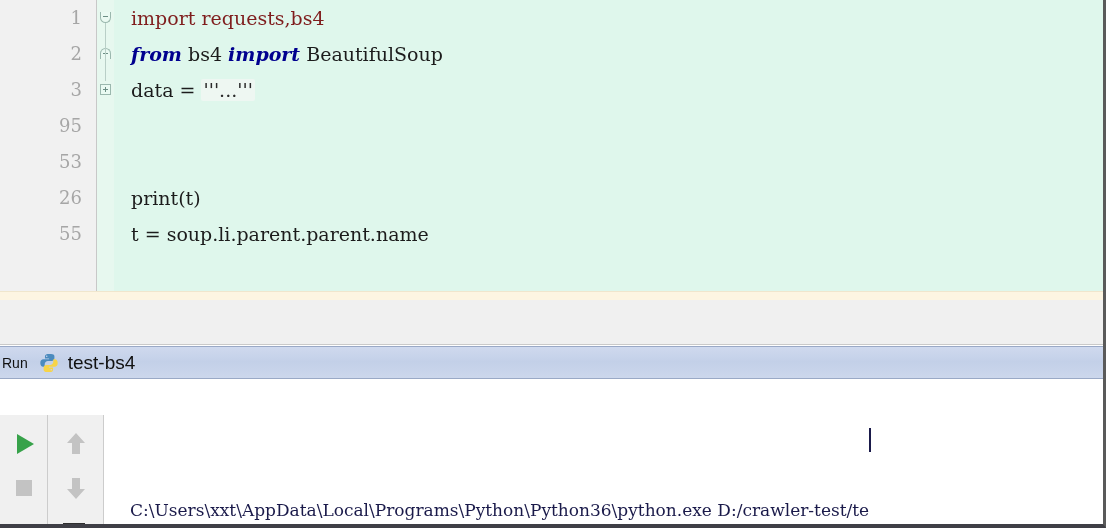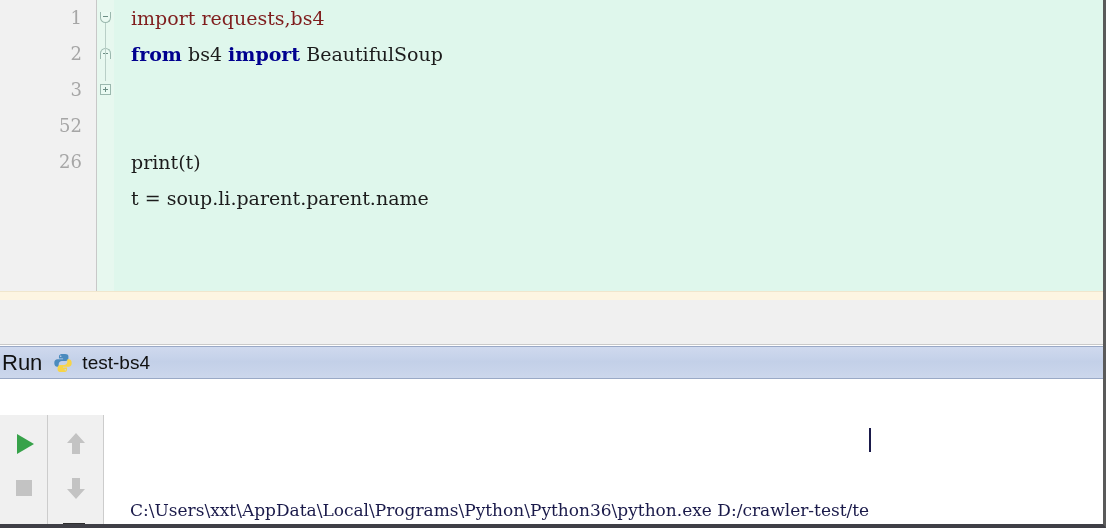"from" .kw { font-style: none -> italic }
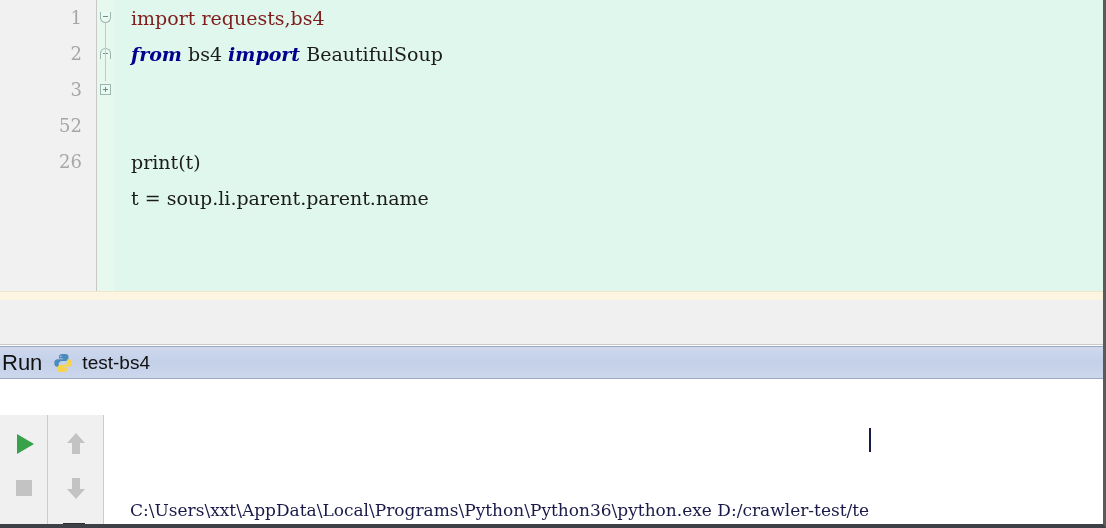"data = '''...'''" div.line { html: none -> <div><span>data = </span><span>'''...'''</span></div> }
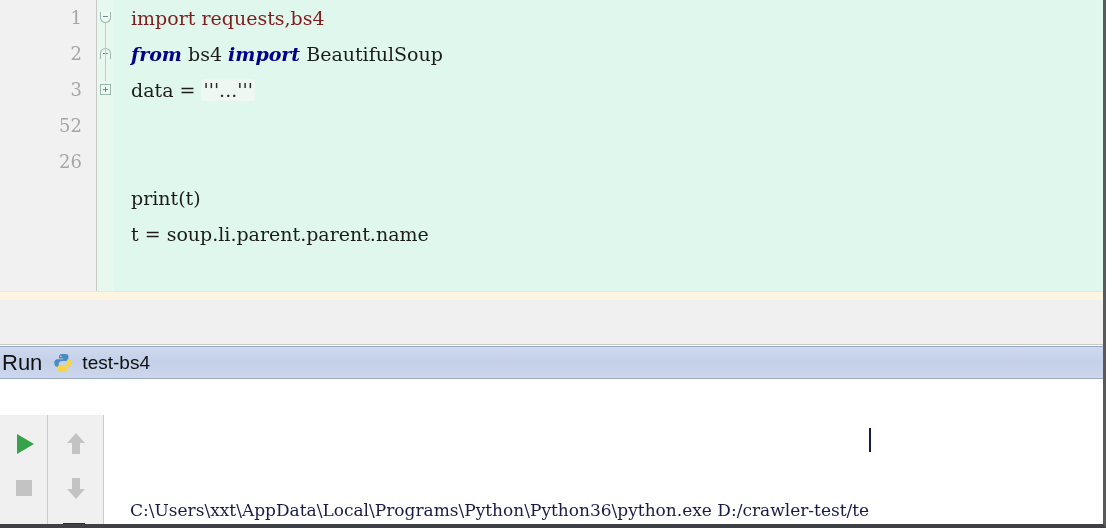"52" div.line { text: 52 -> 95 }
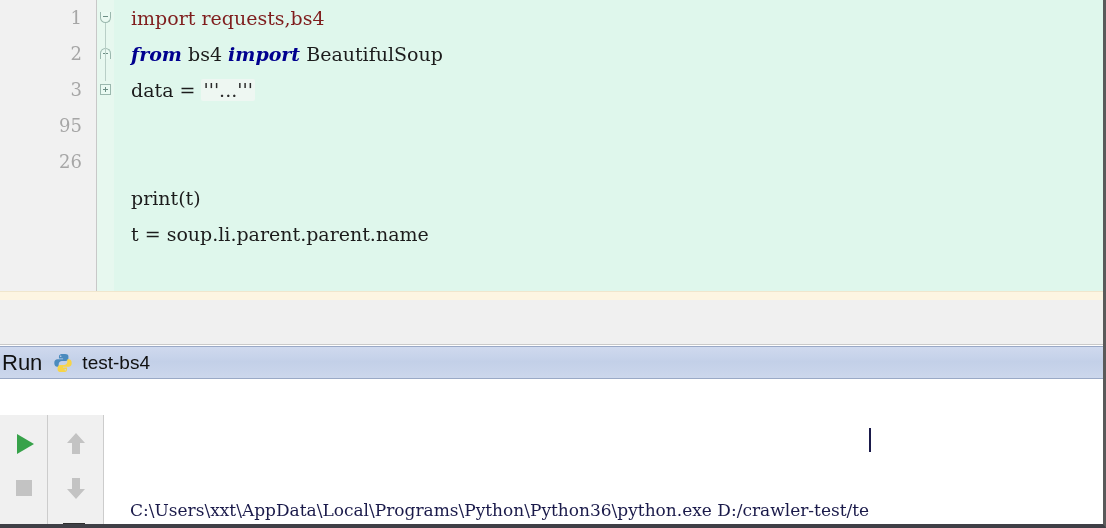"53" div.line { html: none -> <div>53</div> }
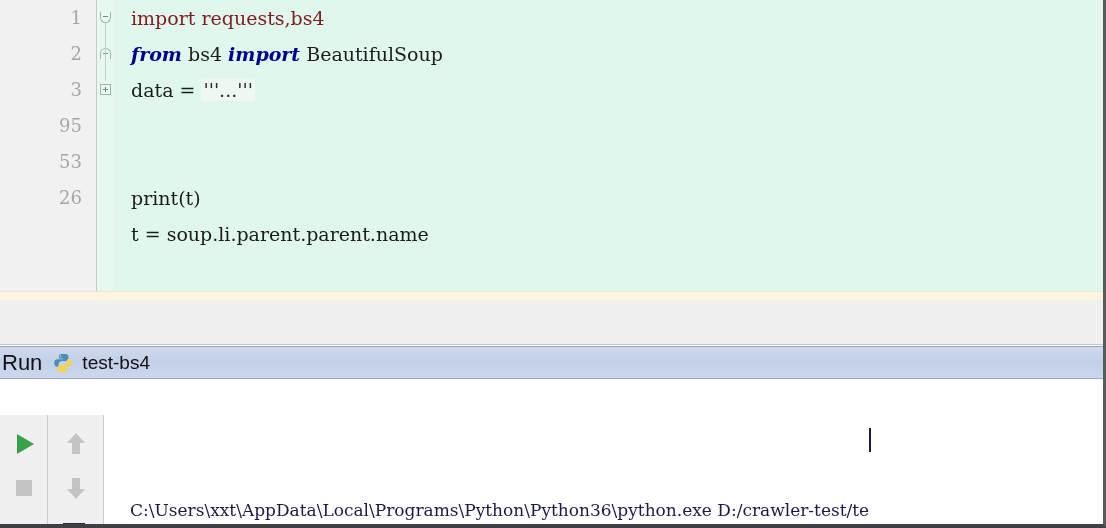"55" div.line { html: none -> <div>55</div> }
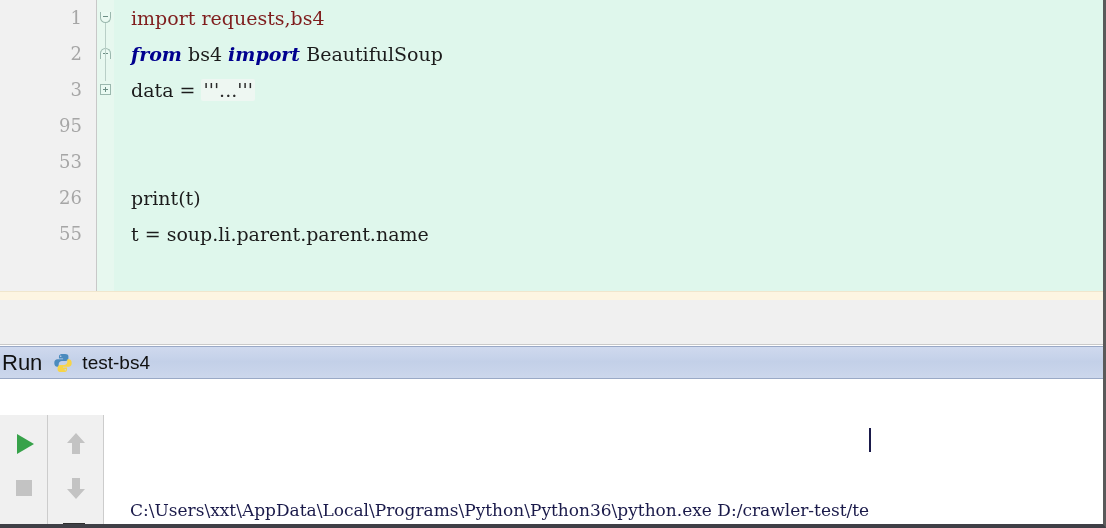"Run" .run-label { font-size: 22px -> 14px }
